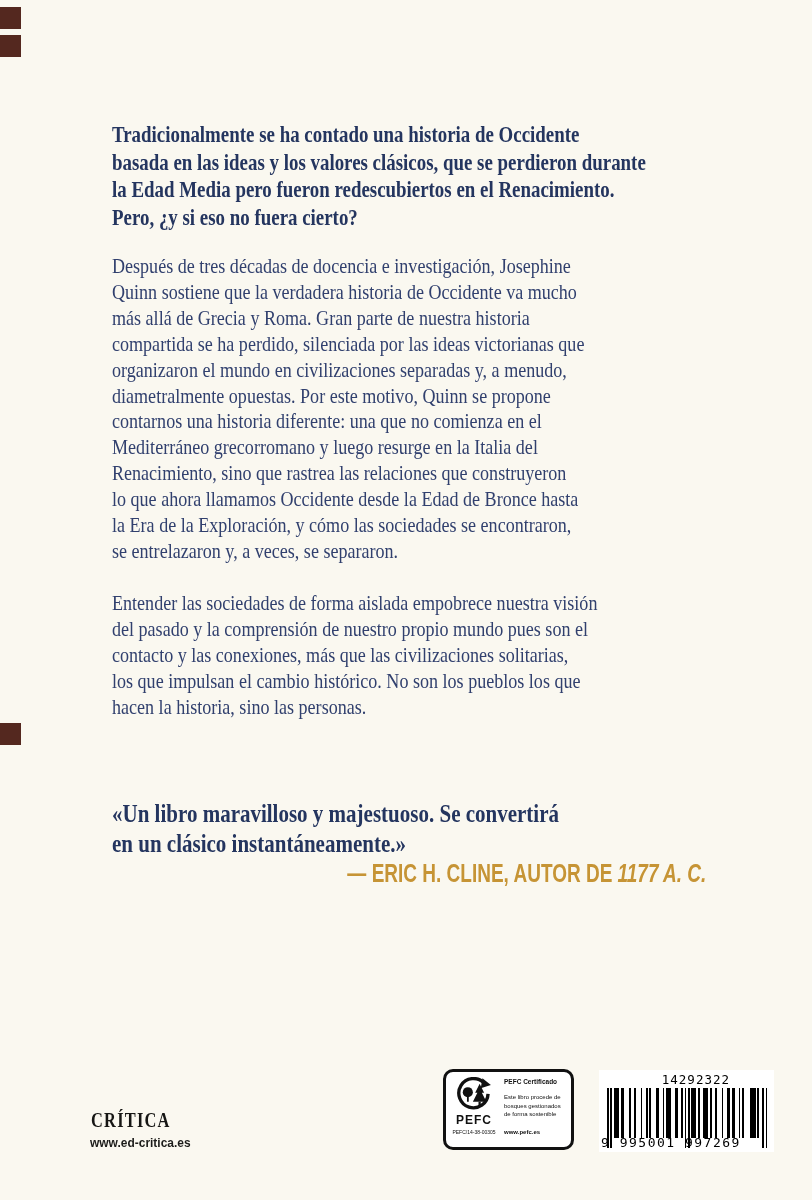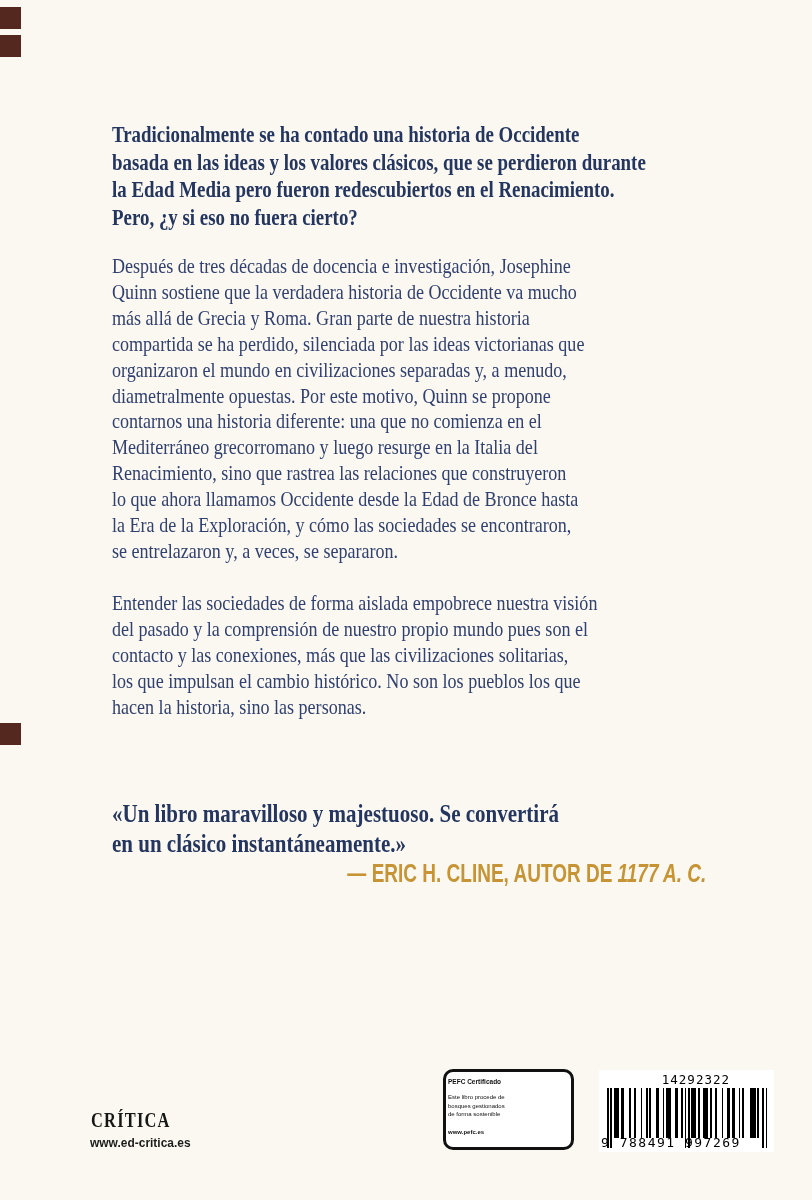"PEFC" div.pefc-left { html: none -> <div> <svg> <path></path> <polygon></polygon> <circle></circle> <rect></rect> <polygon></polygon> <rect></rect> </svg> <div>PEFC</div> <div>PEFC/14-38-00305</div> </div> }
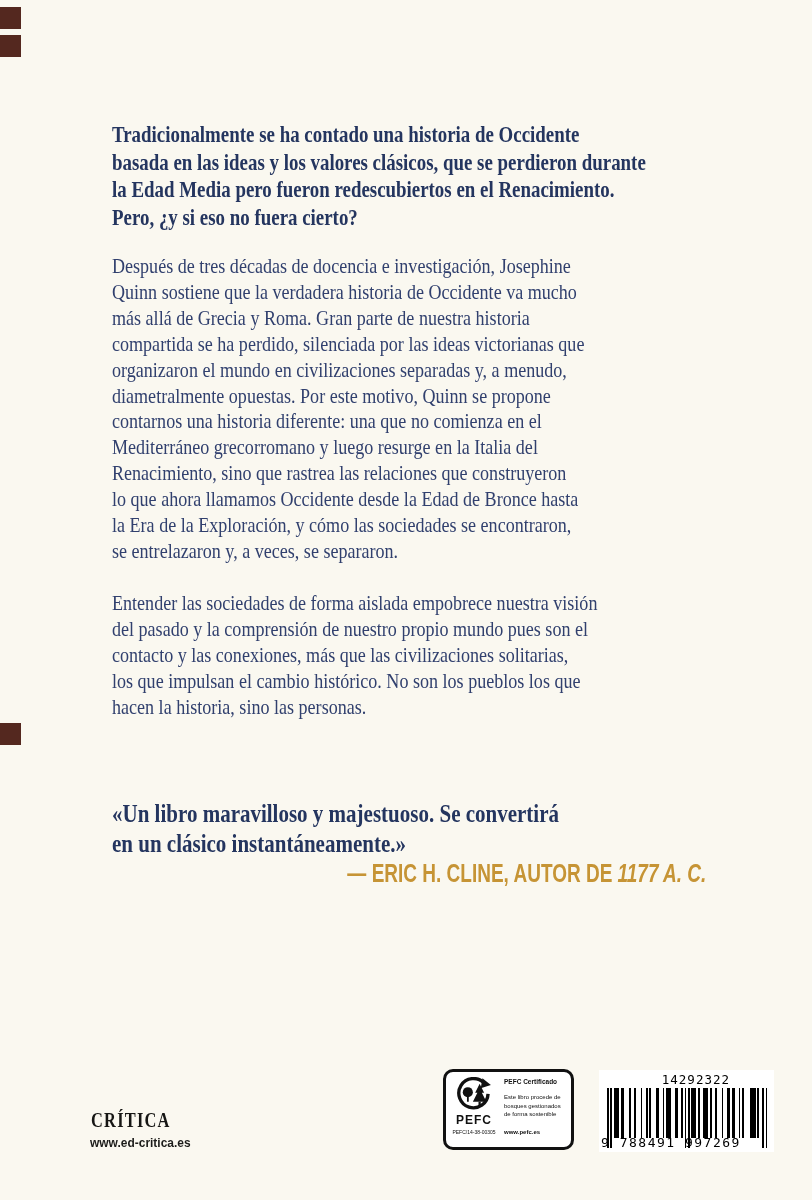"9 788491 997269" div.barcode-isbn { text: 788491 -> 995001 }
